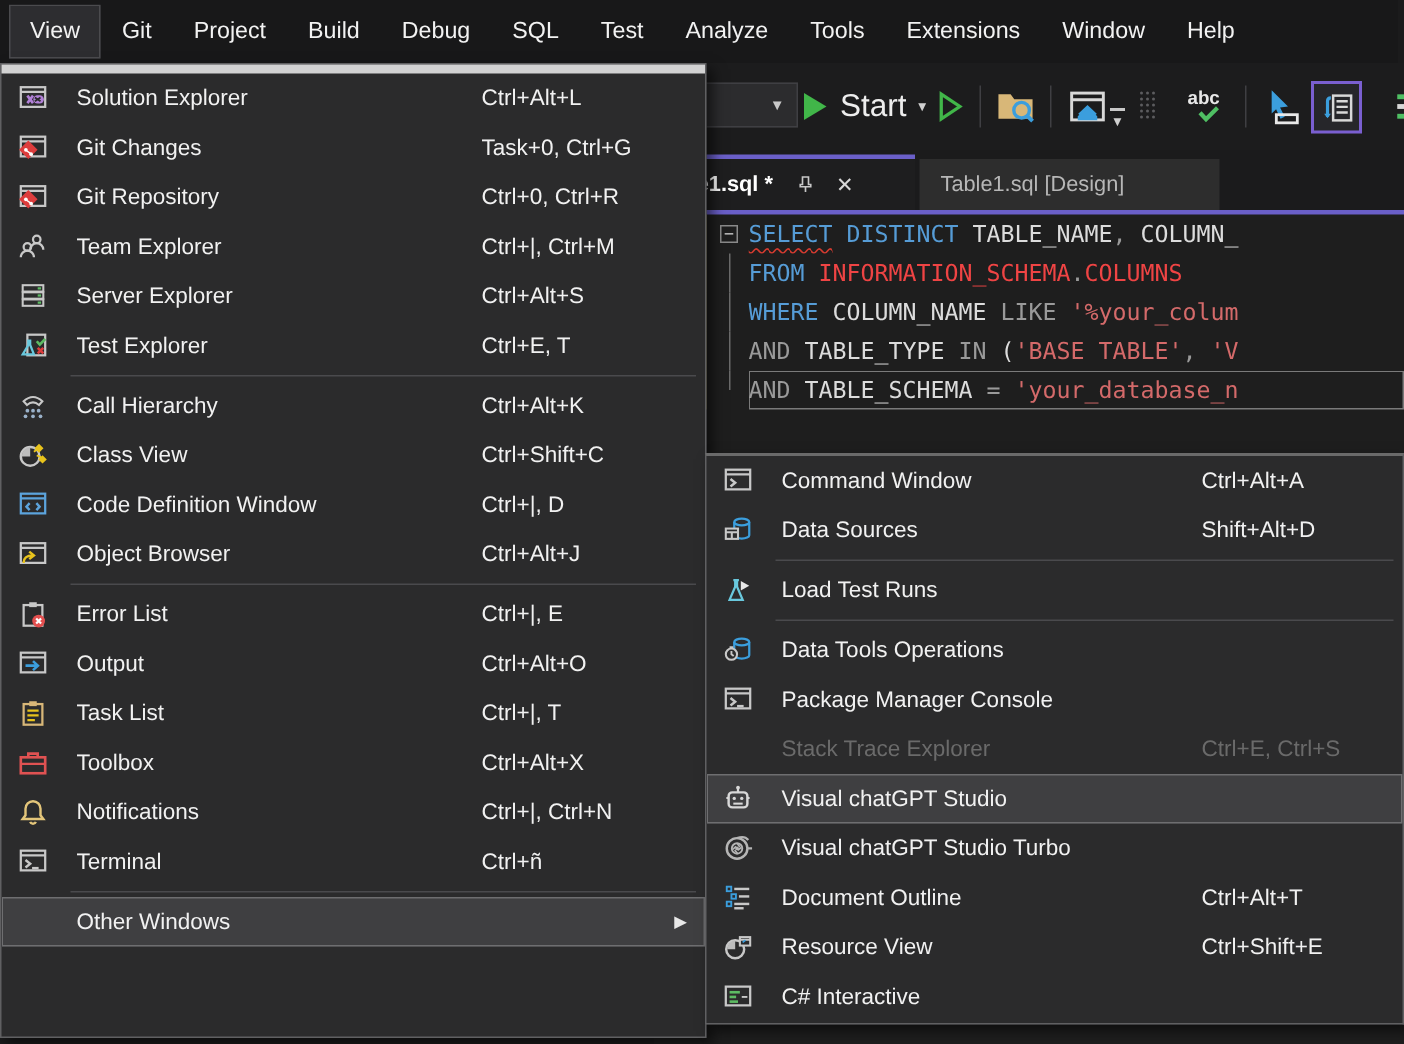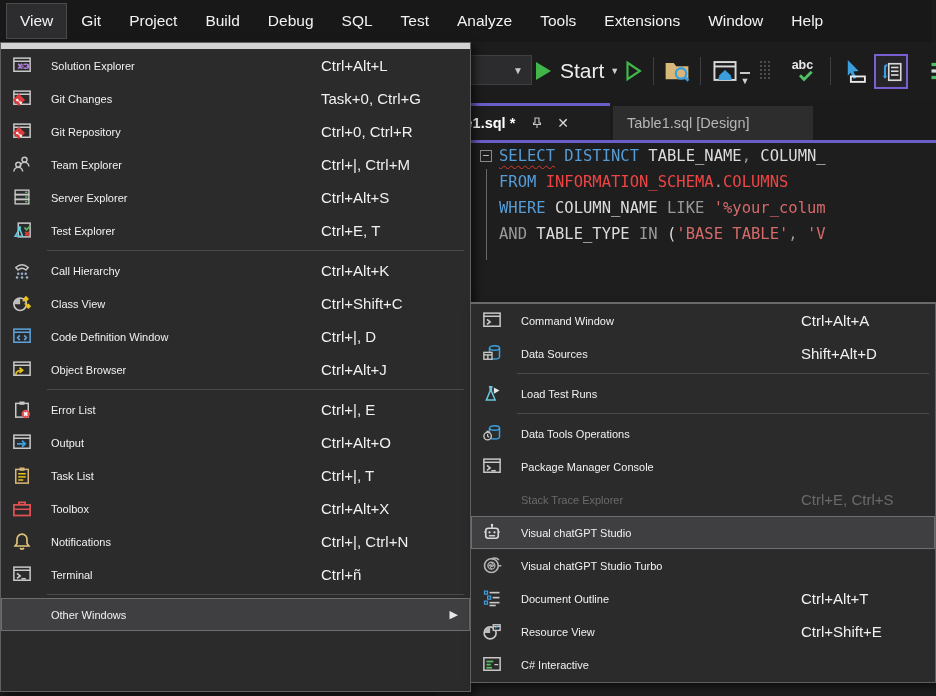"Solution Explorer" .mrow .mlabel { font-size: 11px -> 15px }
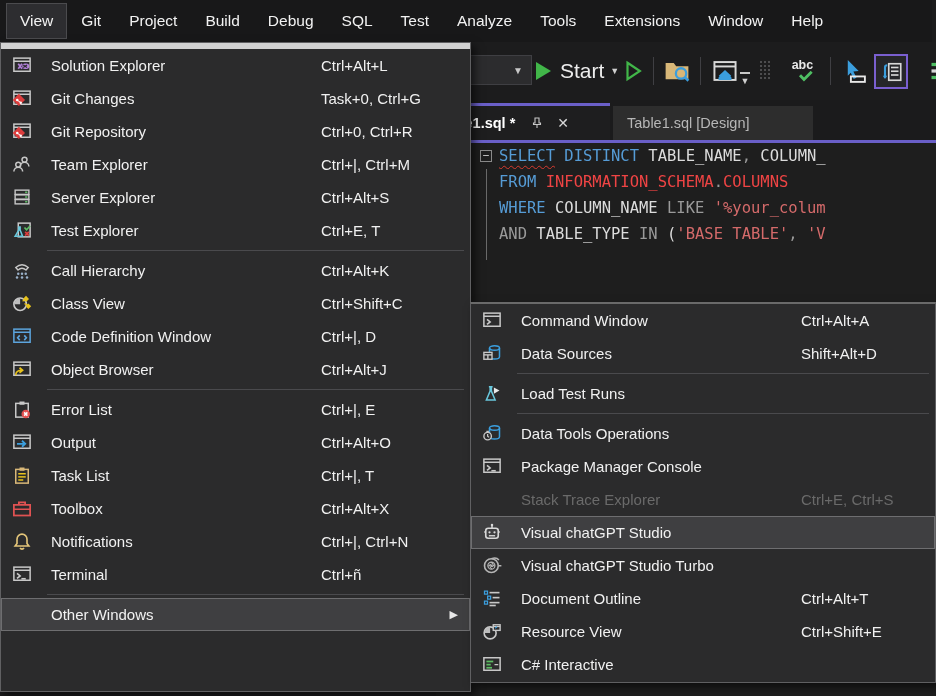"AND TABLE_SCHEMA = 'your_database_n" span.ctext { html: none -> <span><span>AND</span><span> </span><span>TABLE_SCHEMA</span><span> = </span><span>'your_database_n</span></span> }
